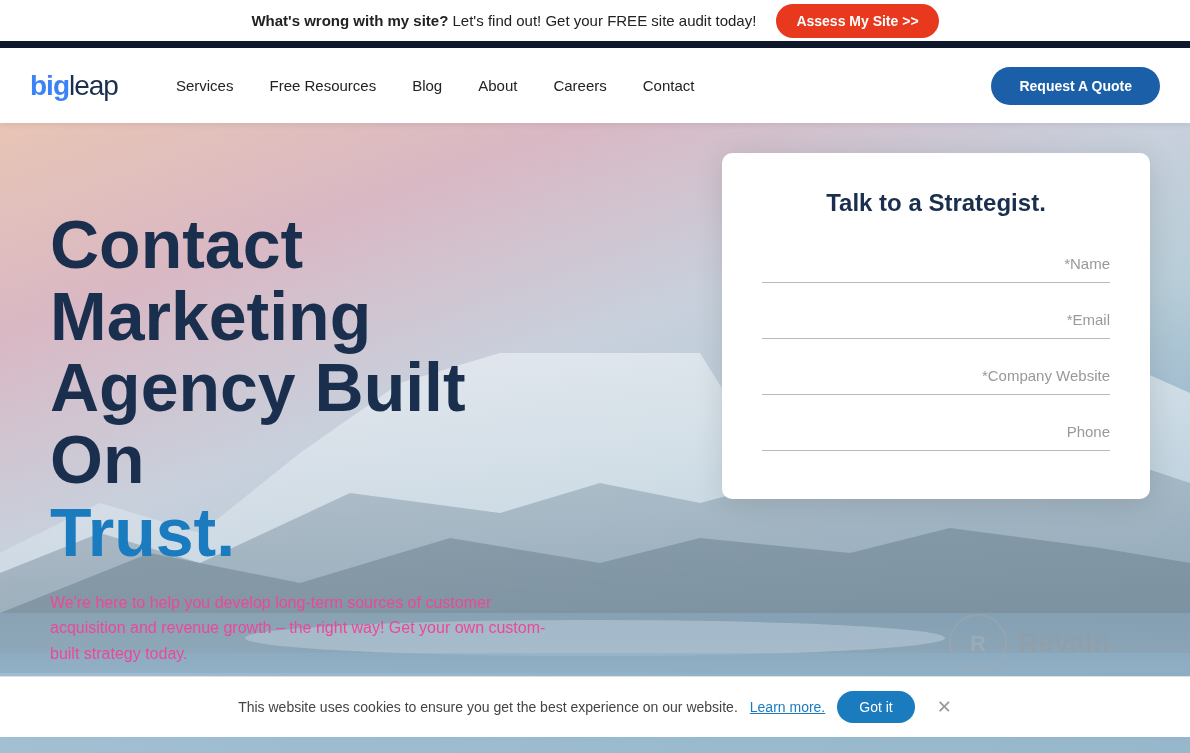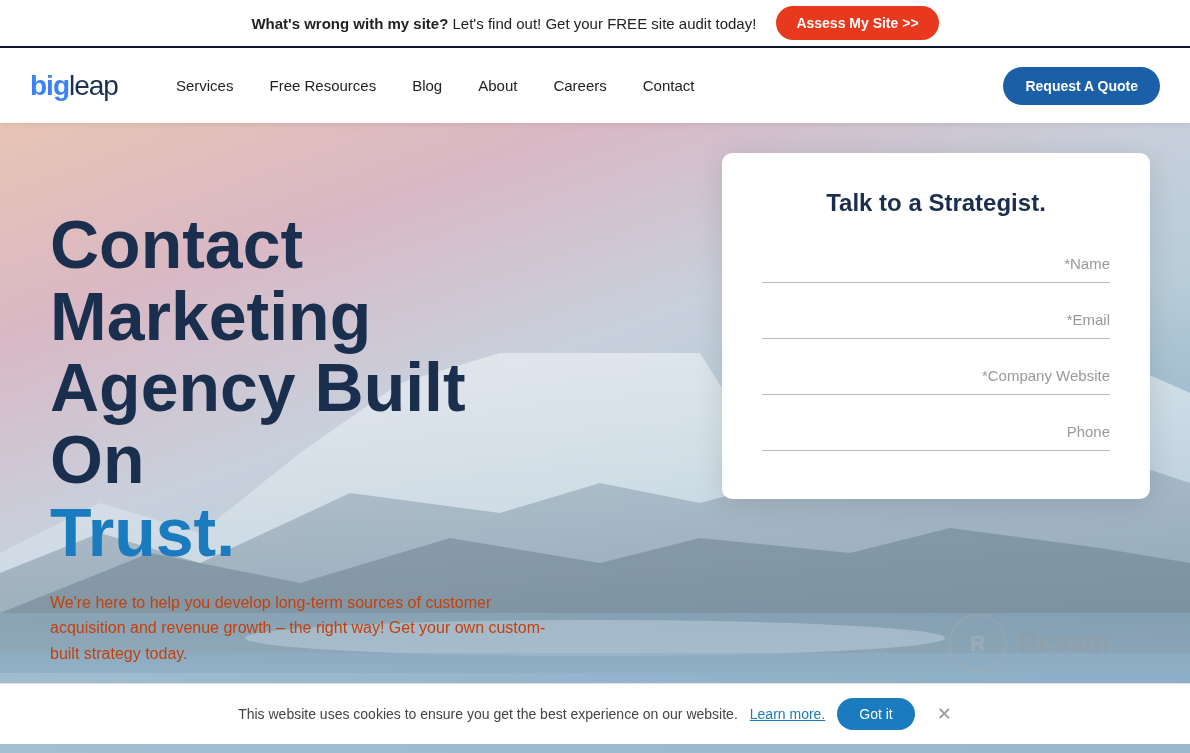"What's wrong with my site?" .top-banner { border-bottom: 2px solid #0f172a -> 7px solid #0f172a }
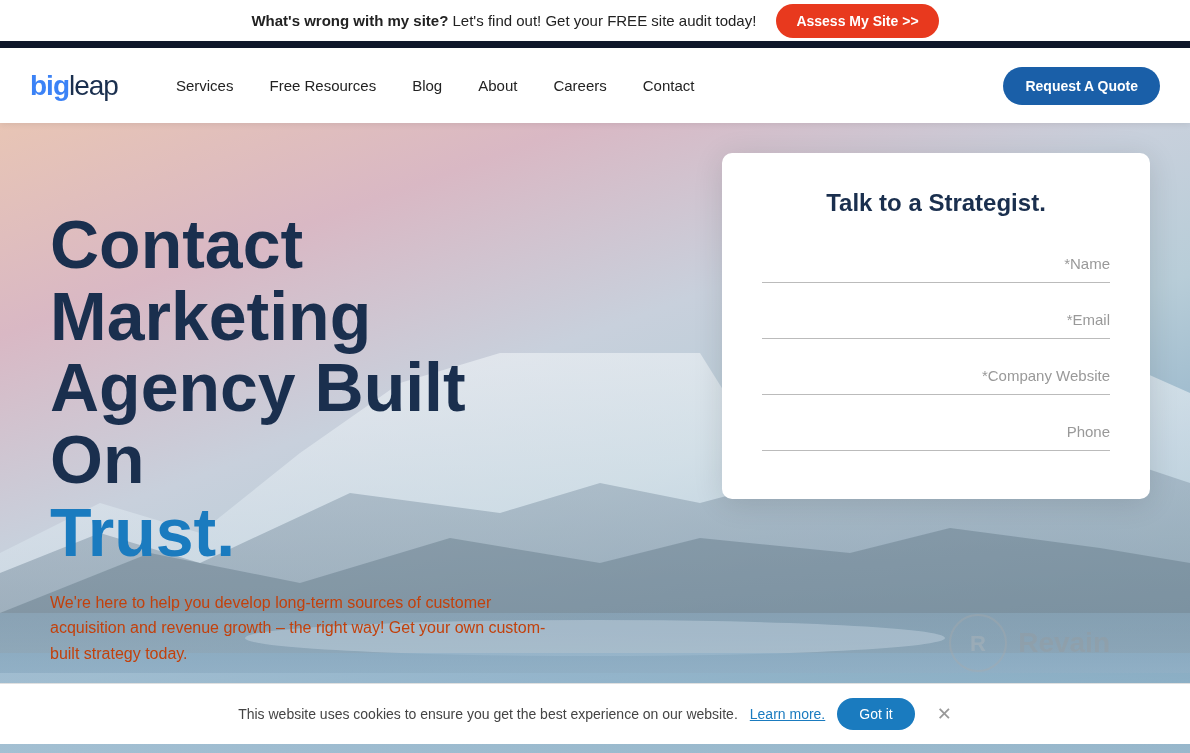"Request A Quote" .request-btn { padding: 11px 22px -> 11px 28px }
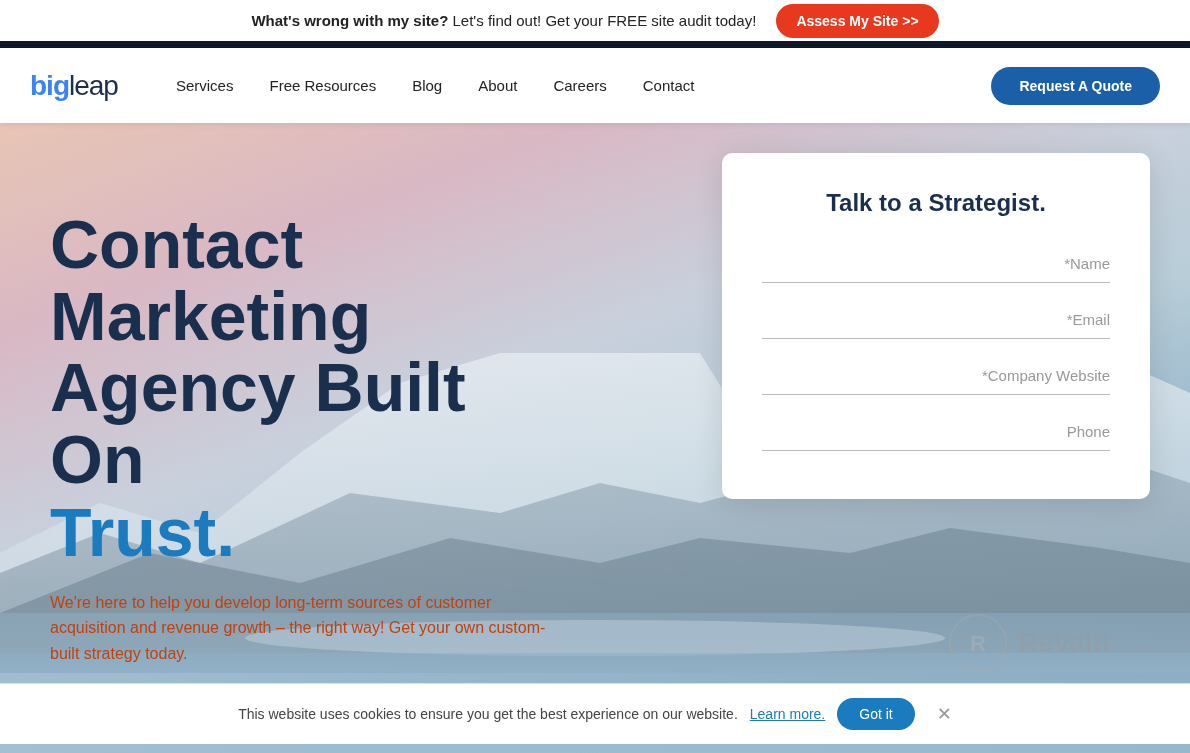"We're here to help you" .hero-subtitle { color: #c2410c -> #ec4899 }
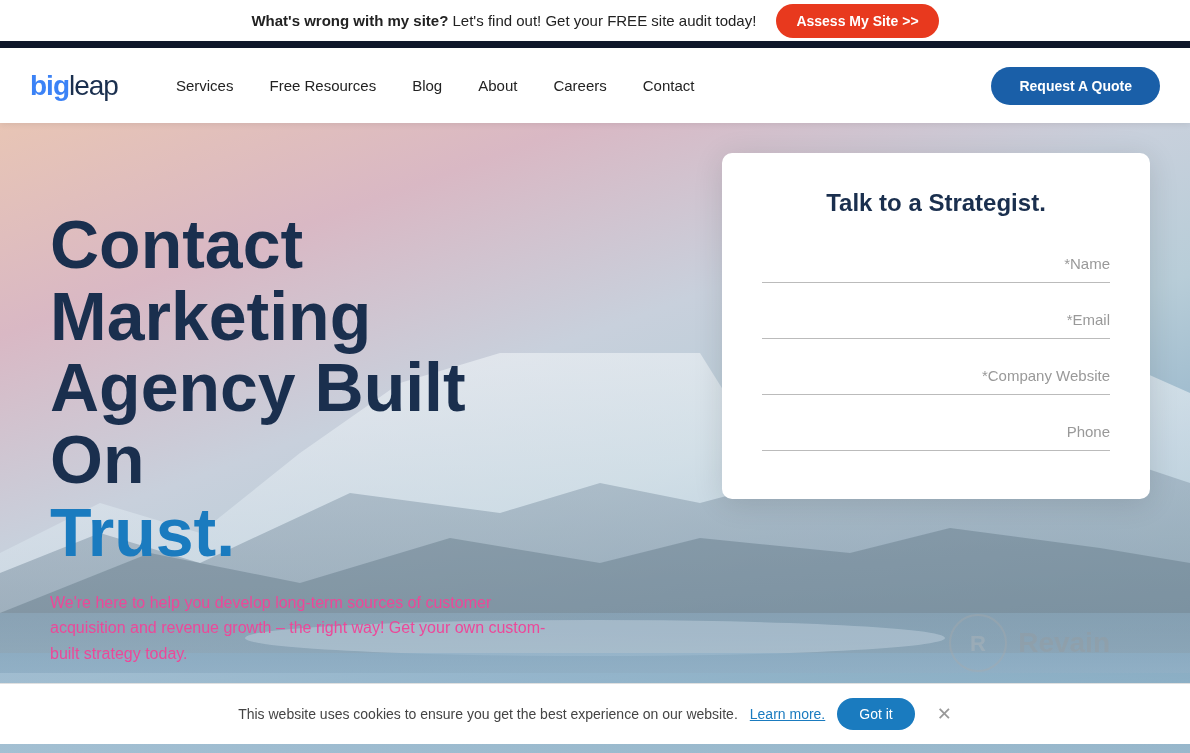"This website uses cookies to" .cookie-banner { bottom: 9px -> 16px }
